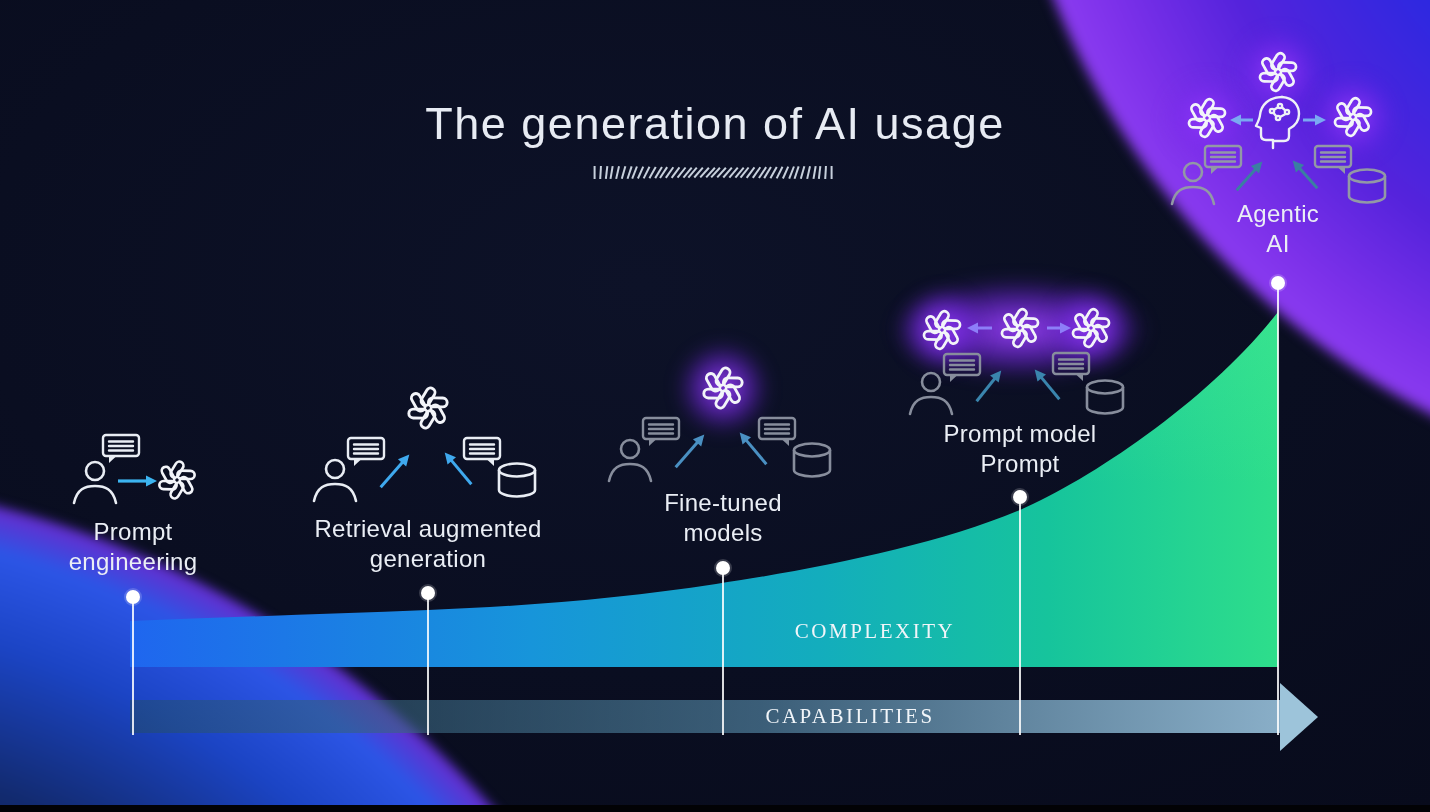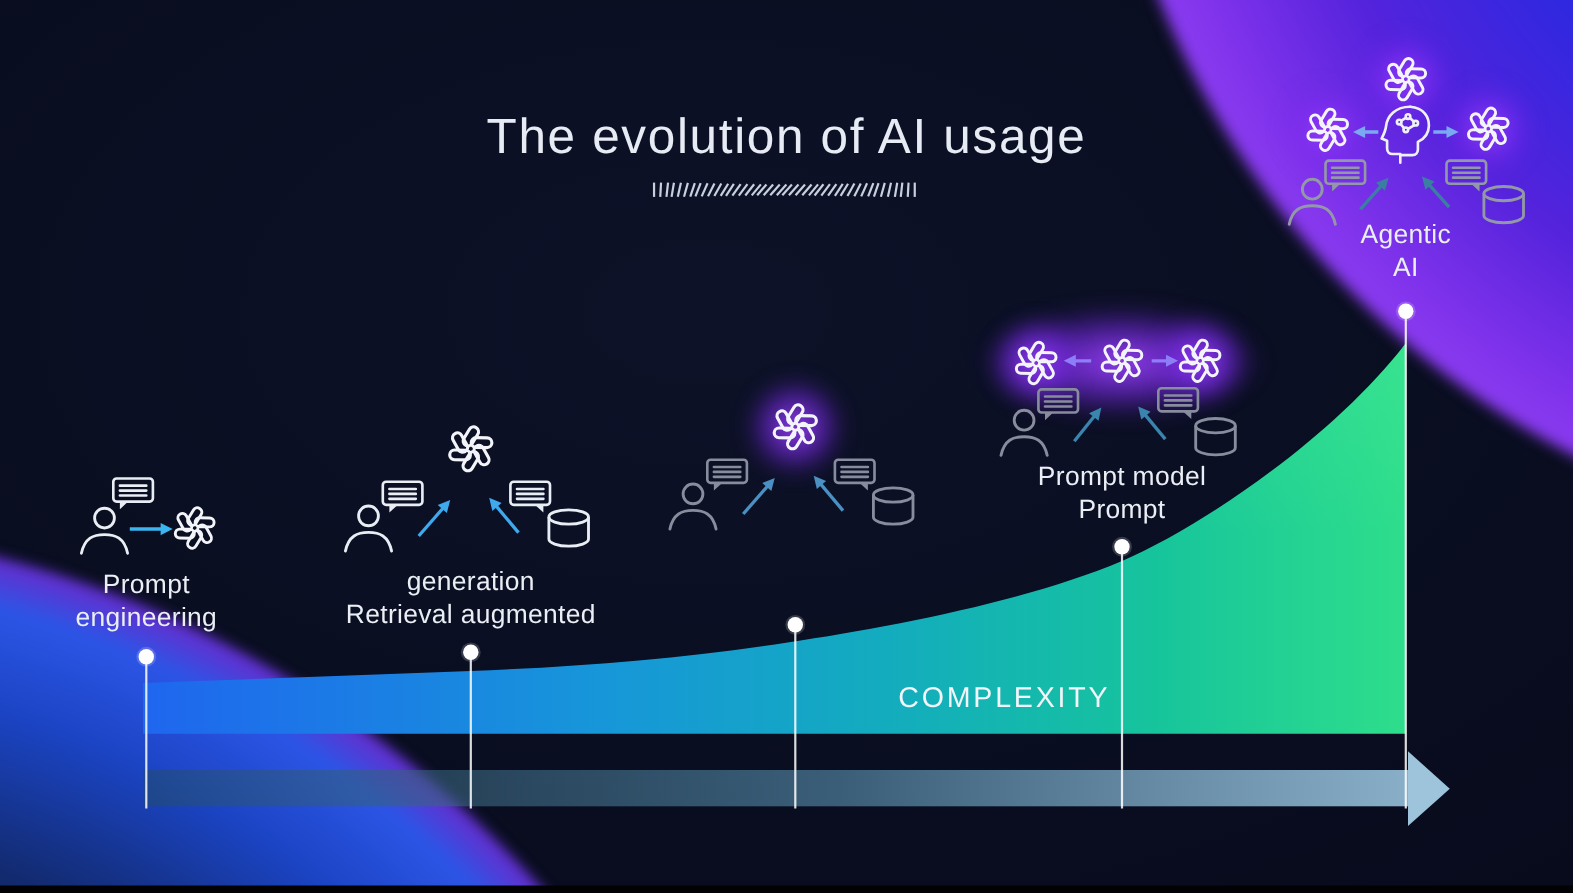"The evolution of AI usage" div.title { text: evolution -> generation }
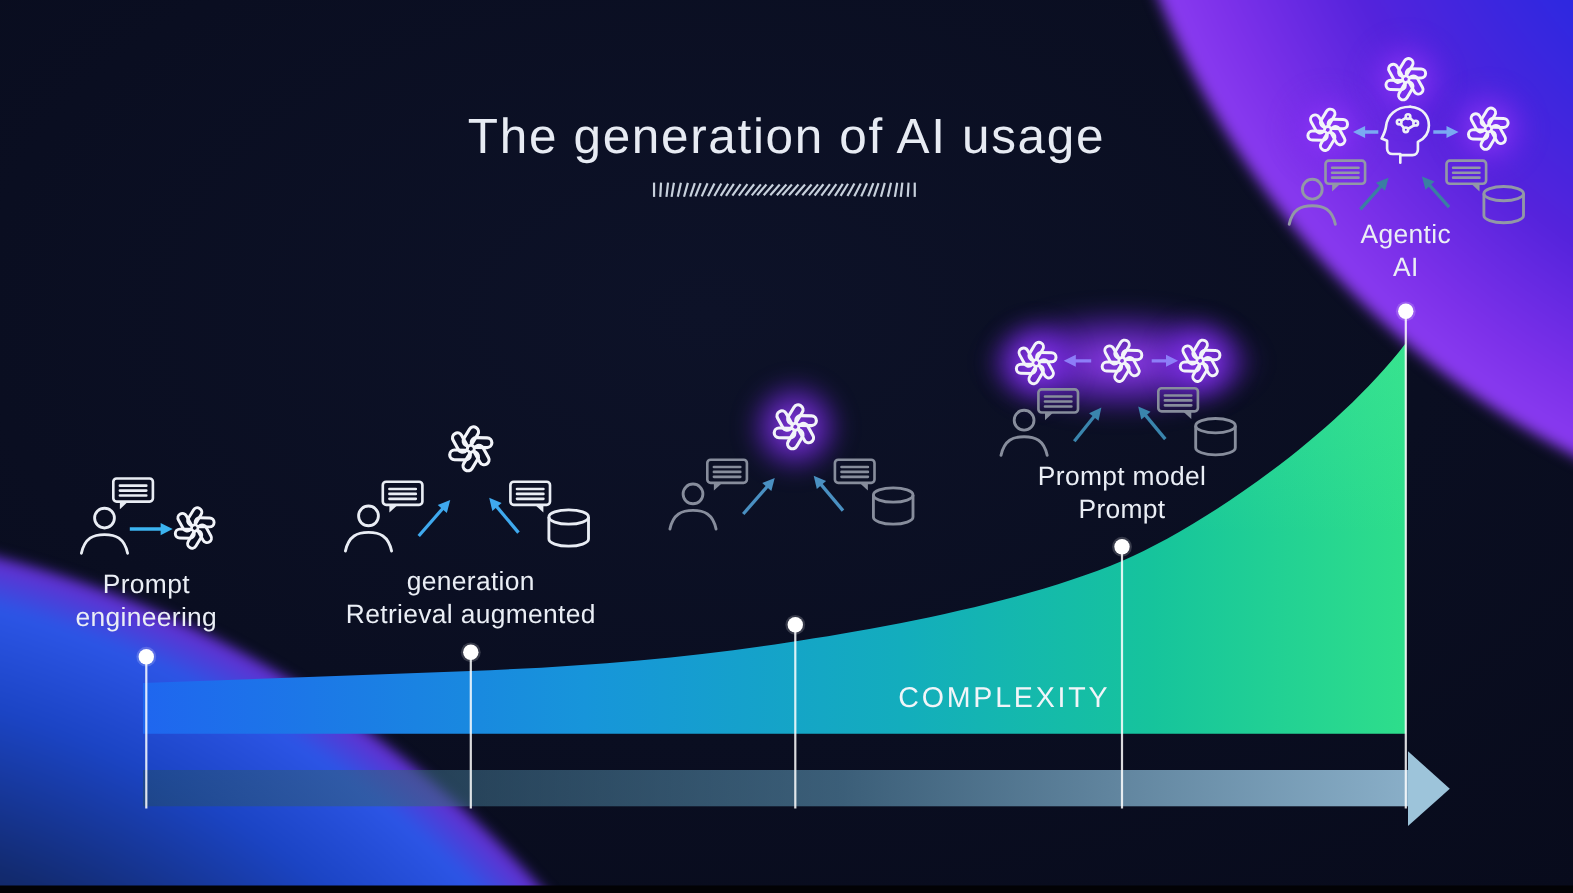"Fine-tuned" div.stage-label { html: none -> <div> <div>Fine-tuned</div> <div>models</div> </div> }
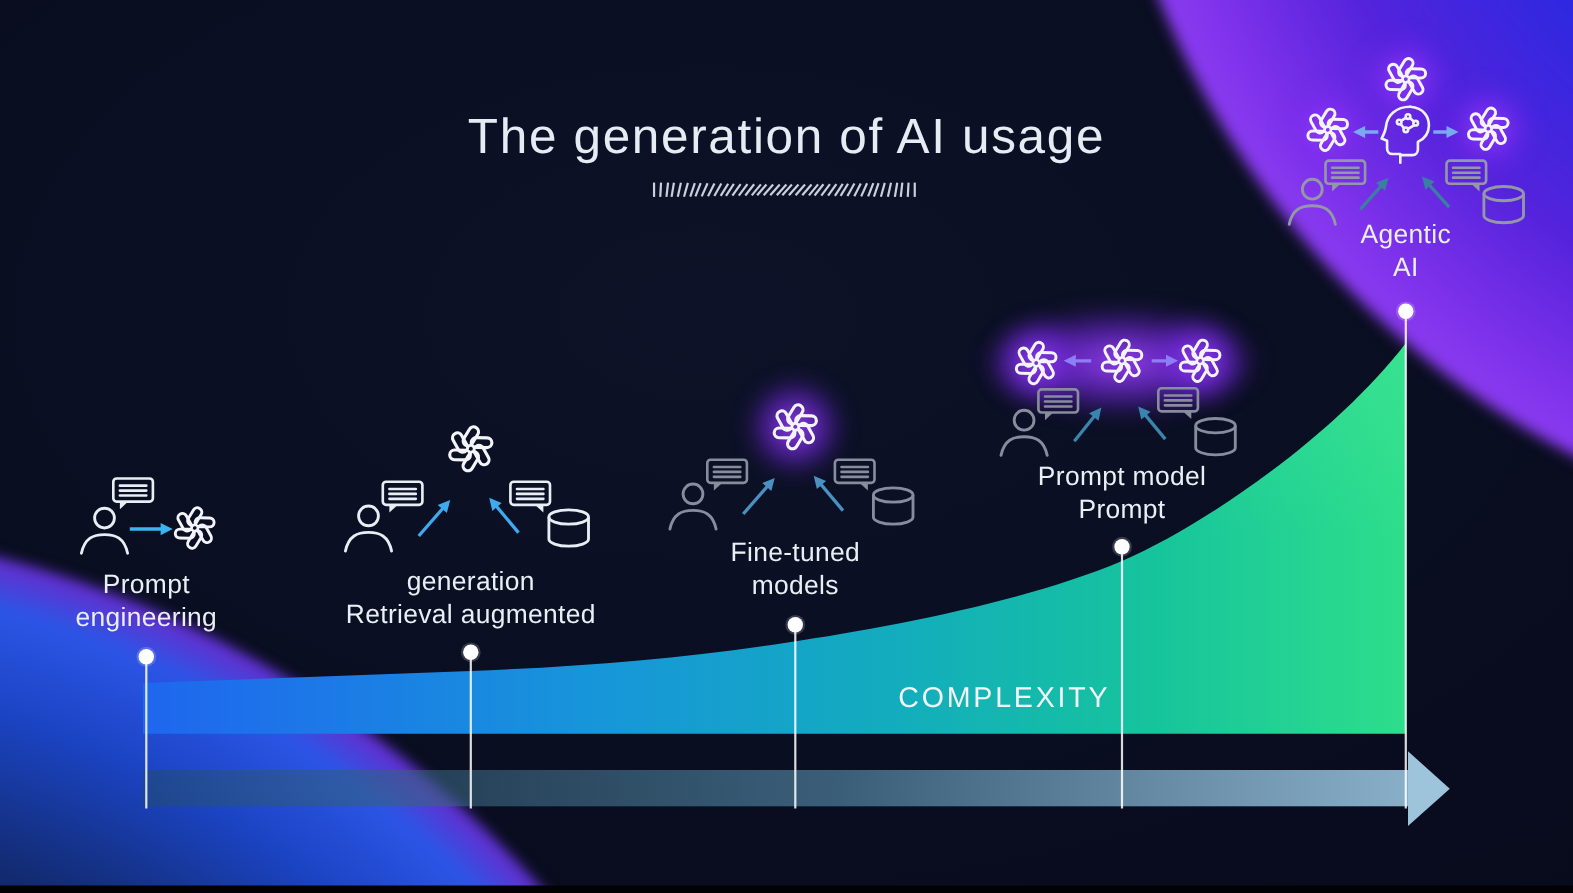"generation" div { order: before "Retrieval augmented" -> after "Retrieval augmented" }
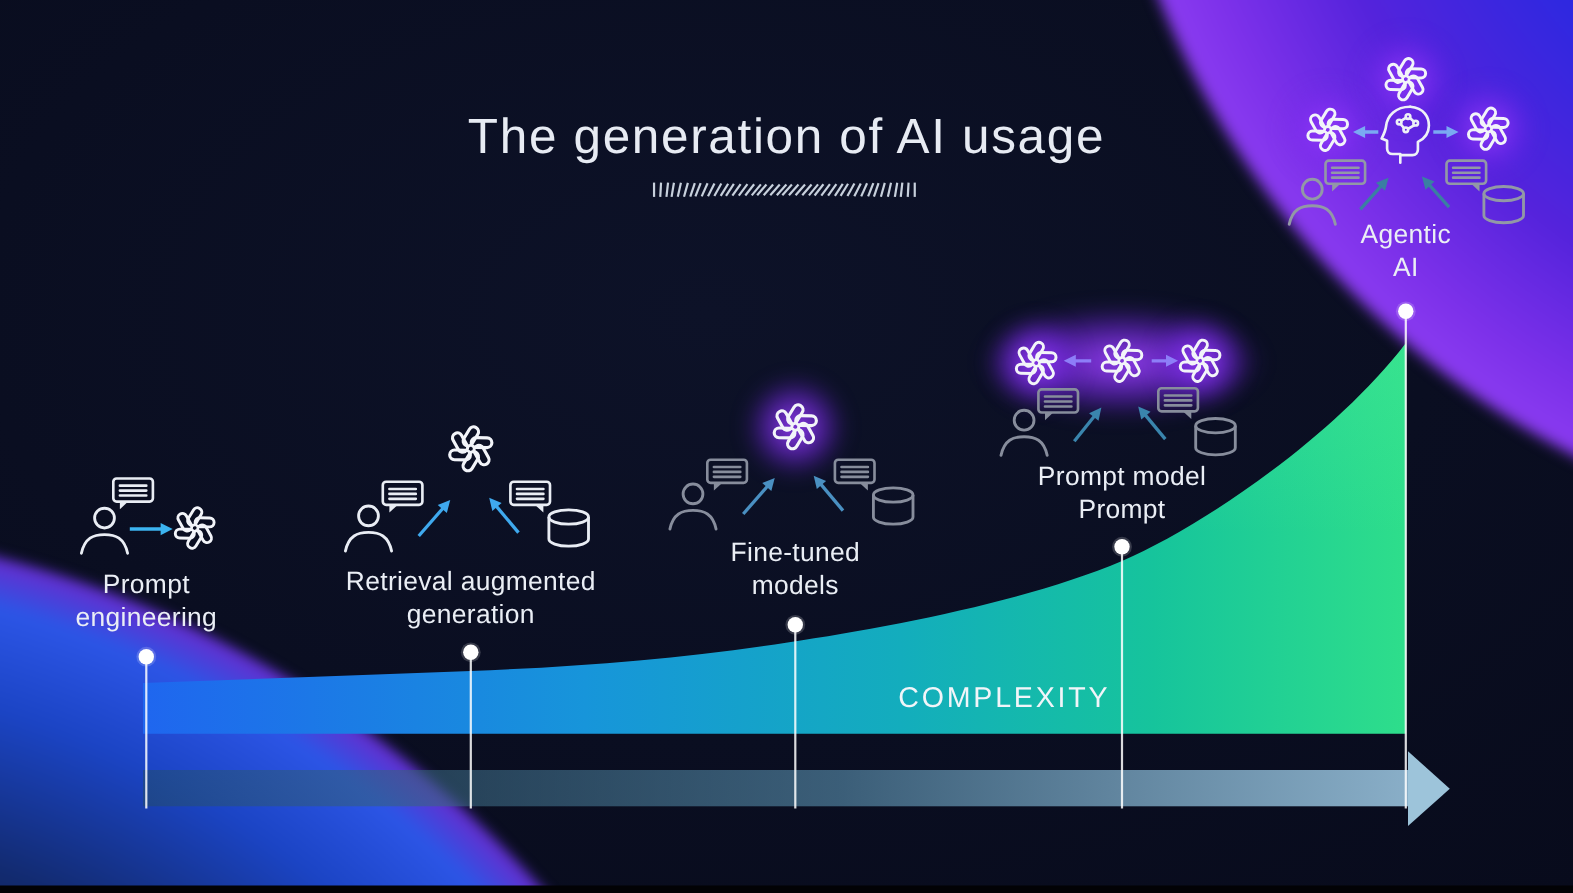"COMPLEXITY" .axis-label { font-family: Liberation Sans, sans-serif -> Liberation Serif, serif; font-size: 26px -> 21px; margin-left: 38px -> none }
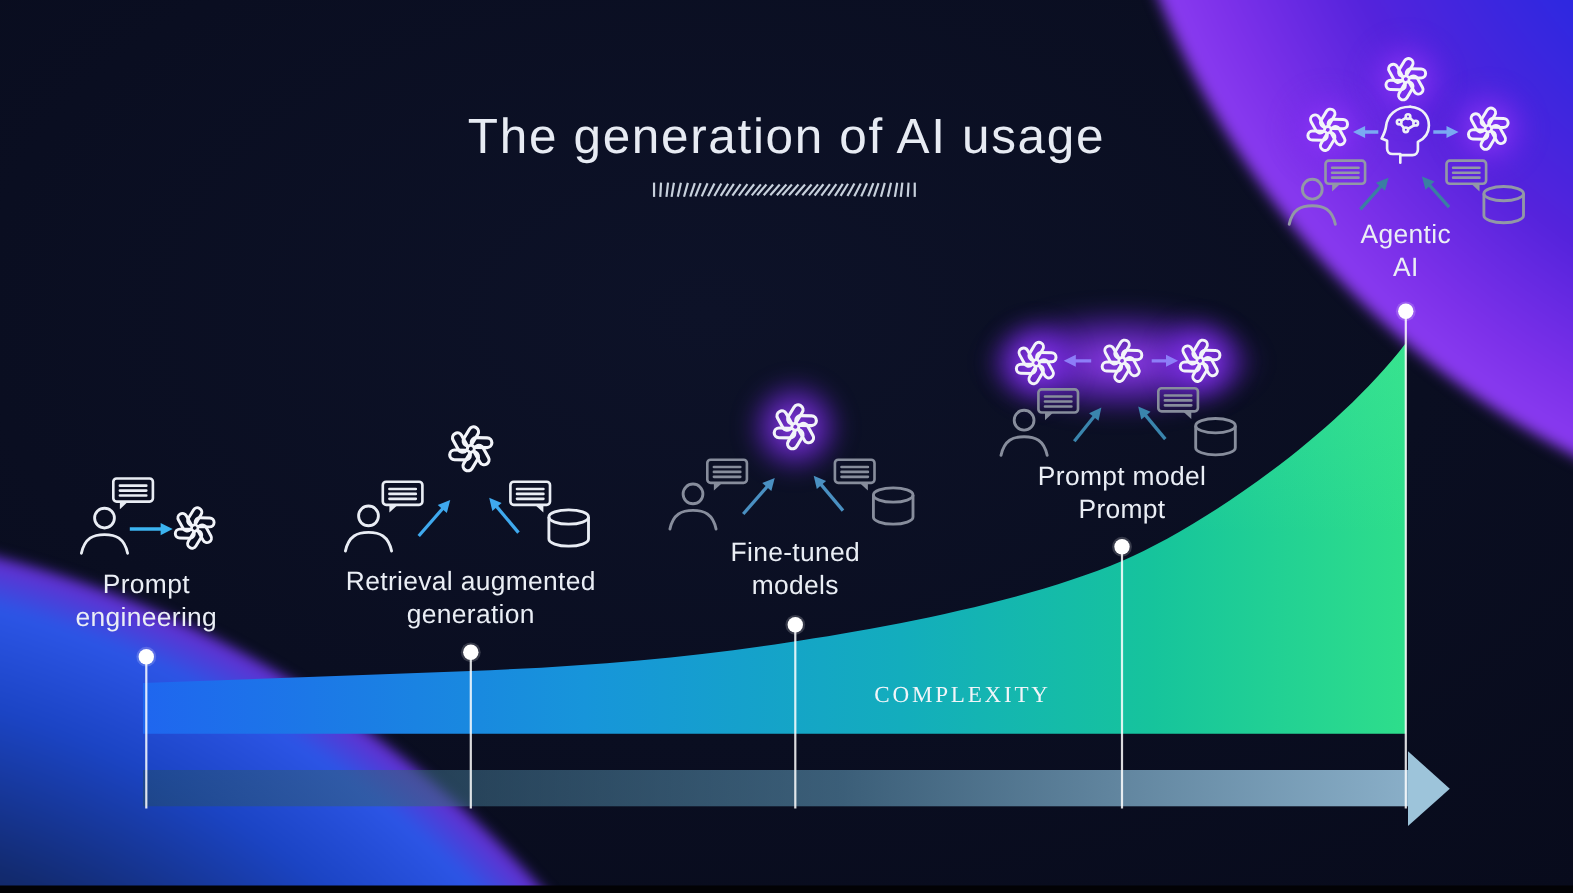"CAPABILITIES" div.axis-label { html: none -> <div>CAPABILITIES</div> }
